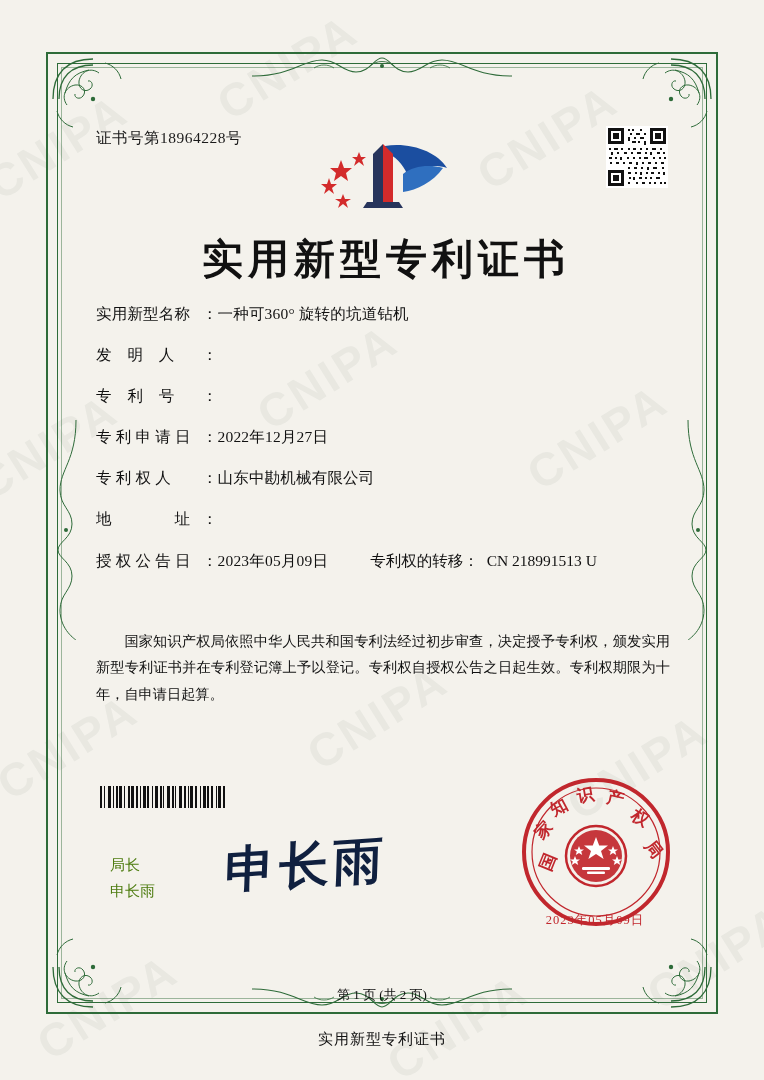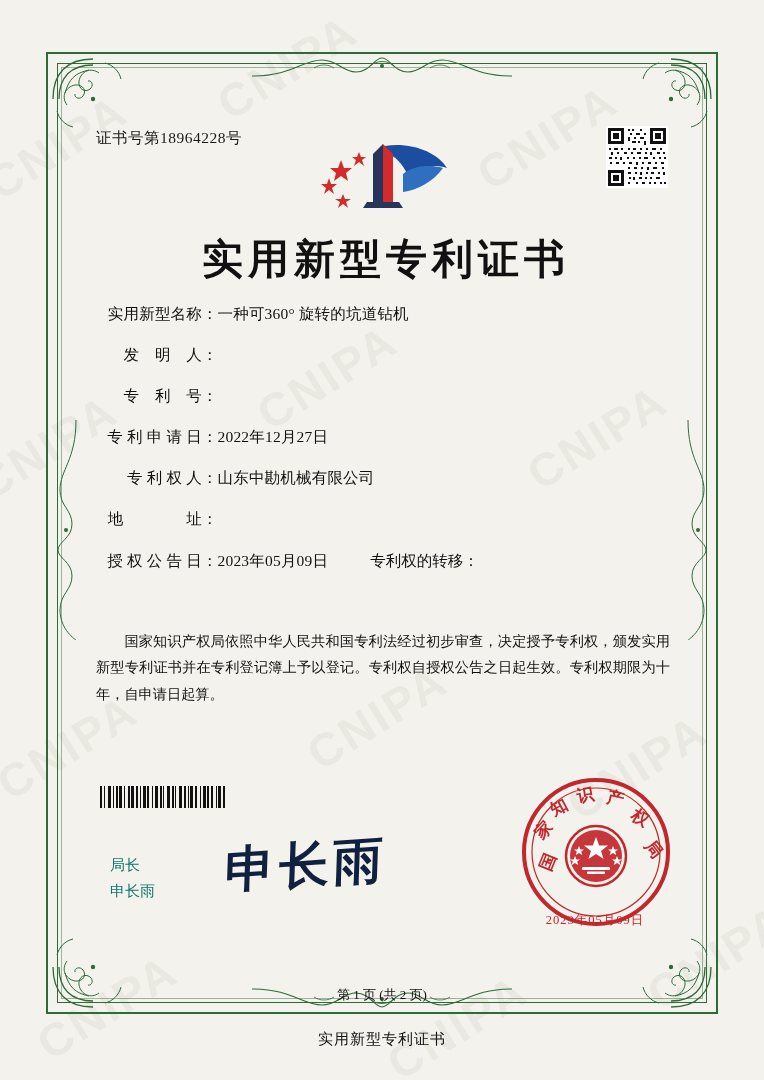"实用新型名称" .f-label { text-align: right -> none }
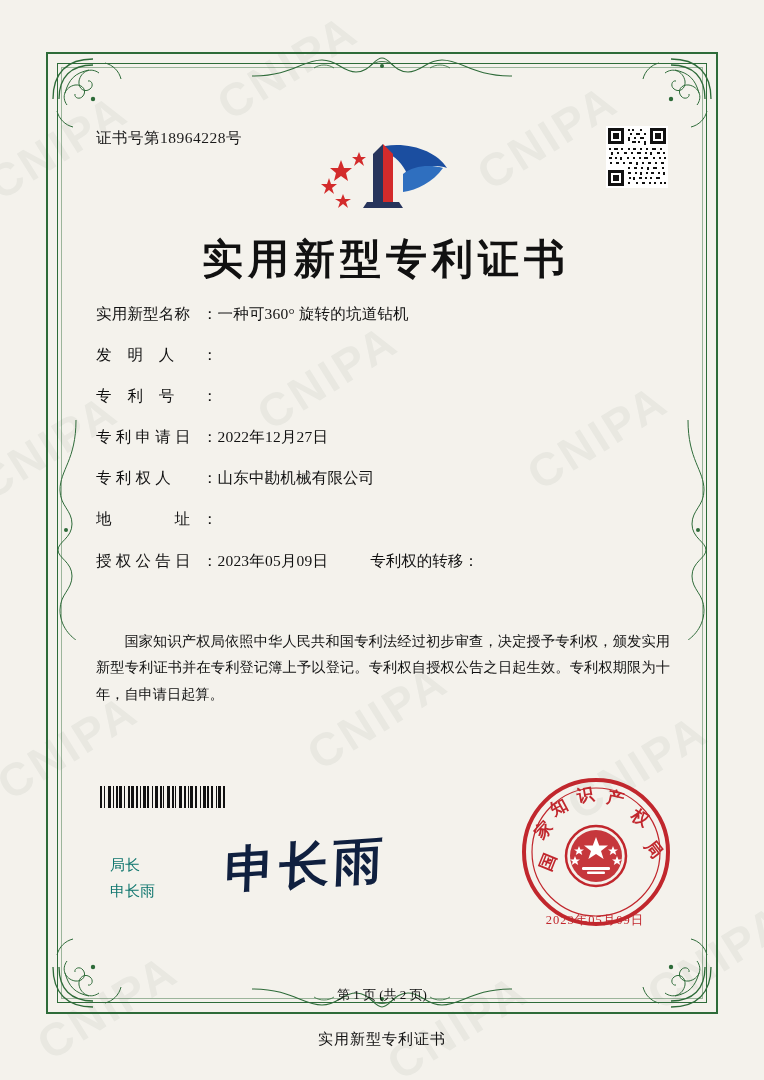"CN 218991513 U" span.f-value2 { html: none -> <span>CN 218991513 U</span> }
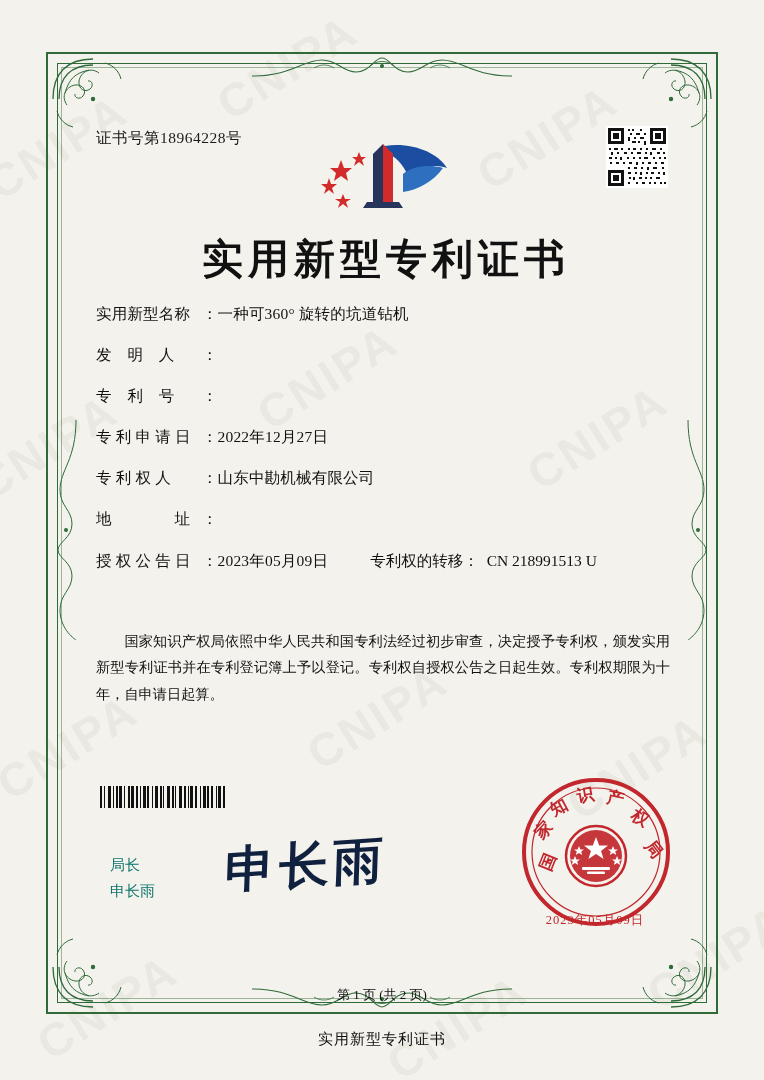"局长" .sig-block { color: #0f766e -> #4d7c0f }
